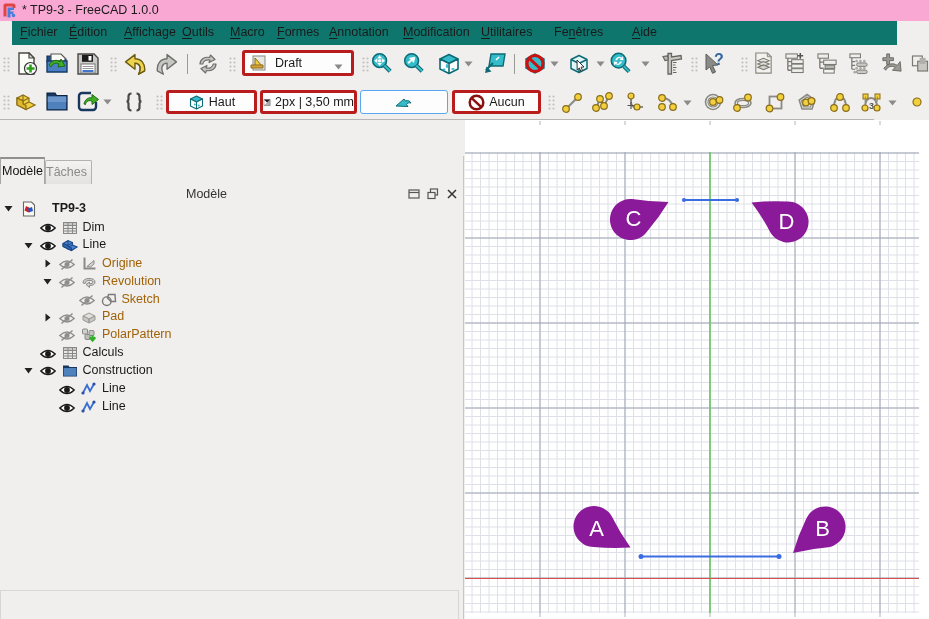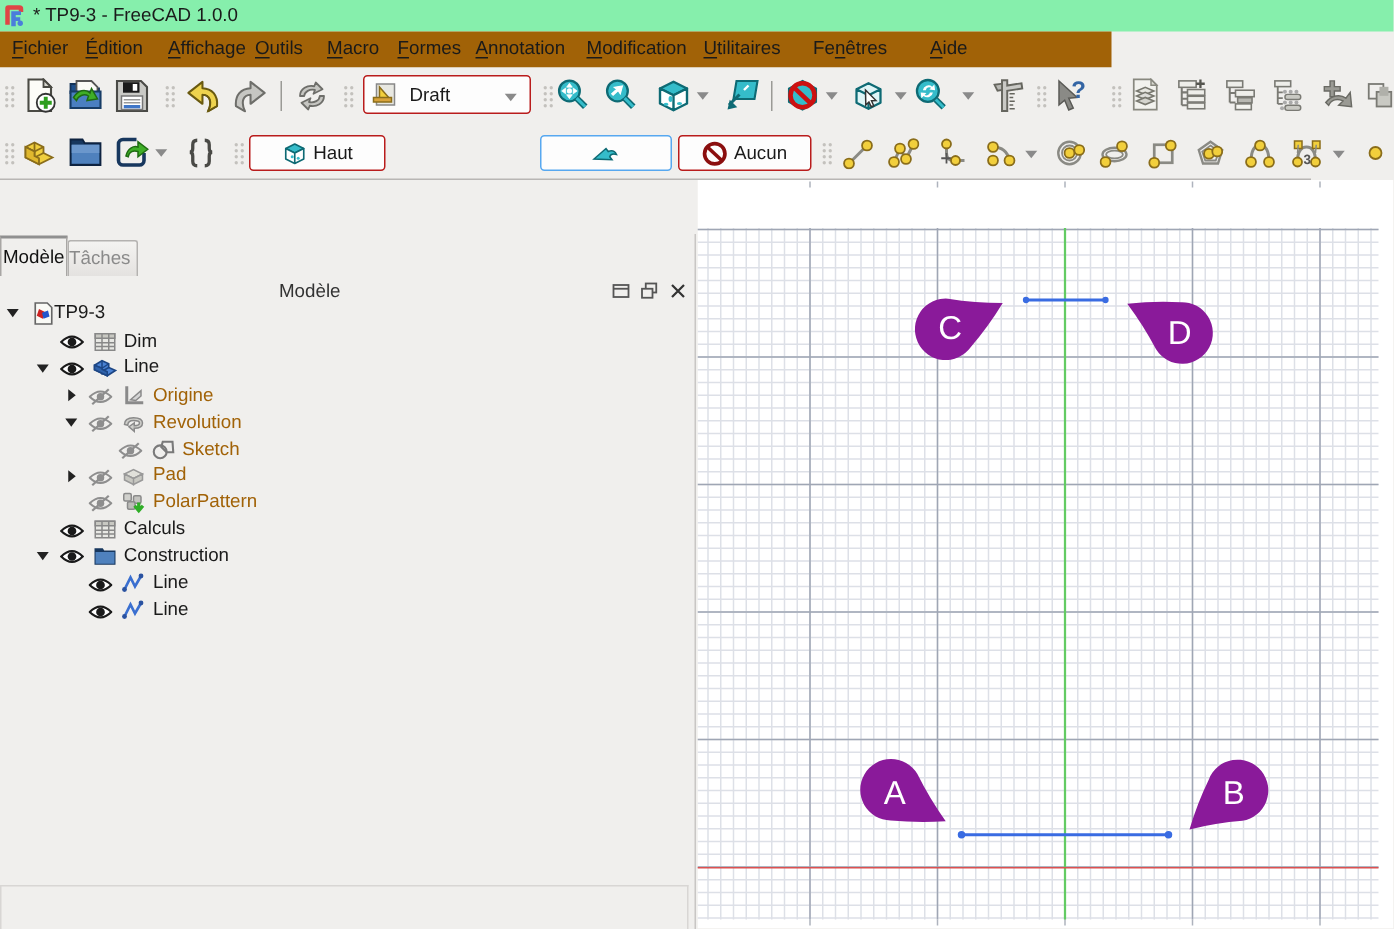"* TP9-3 - FreeCAD 1.0.0" #titlebar { background: #86efac -> #f9a8d4 }
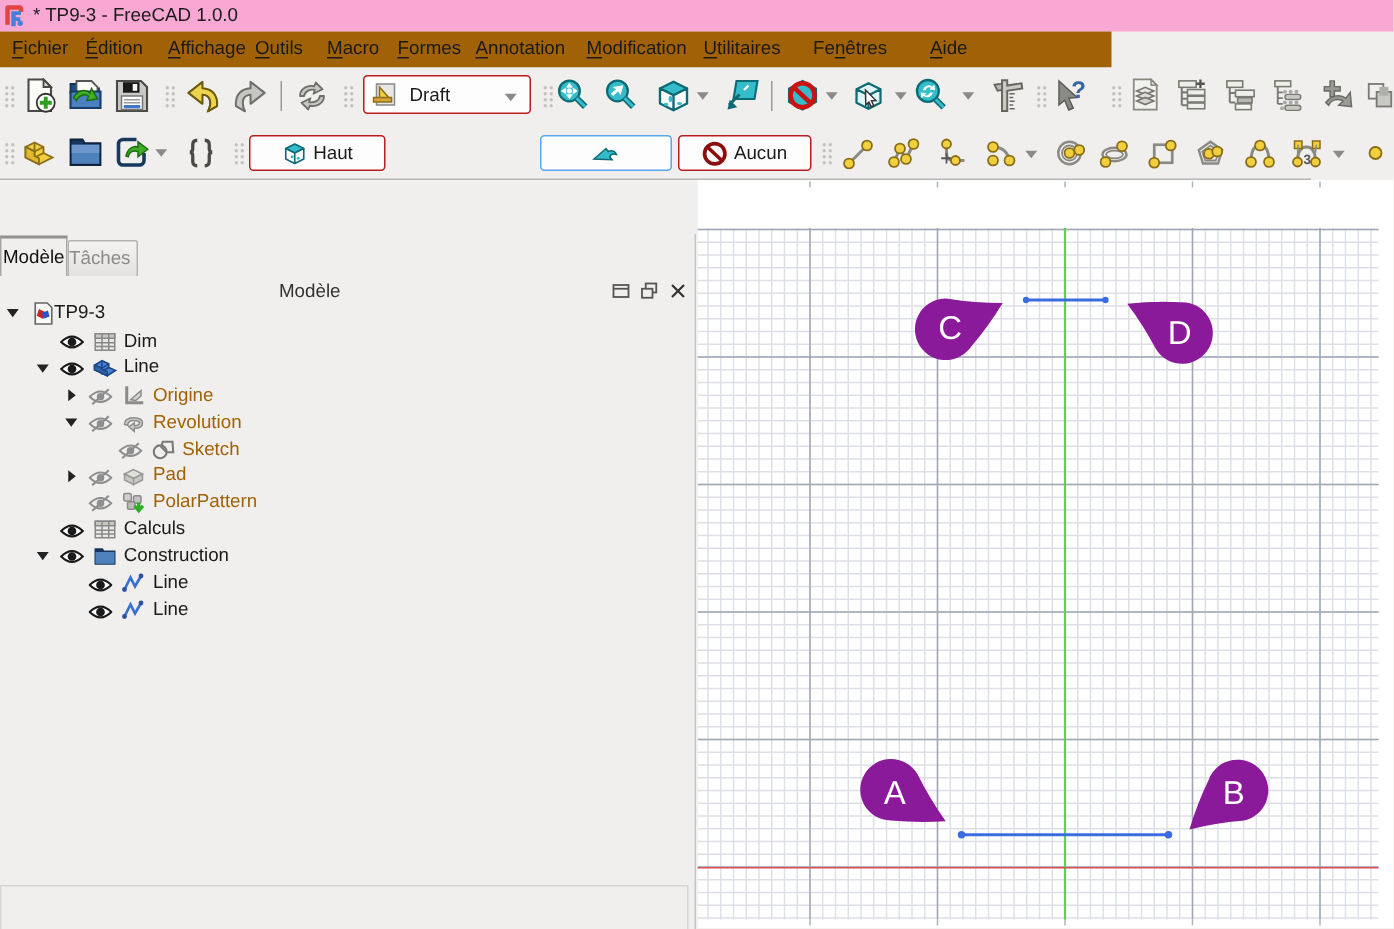"Fichier" #menubar { background: #a16207 -> #0f766e; left: 0 -> 12px; width: 741px -> 885px }
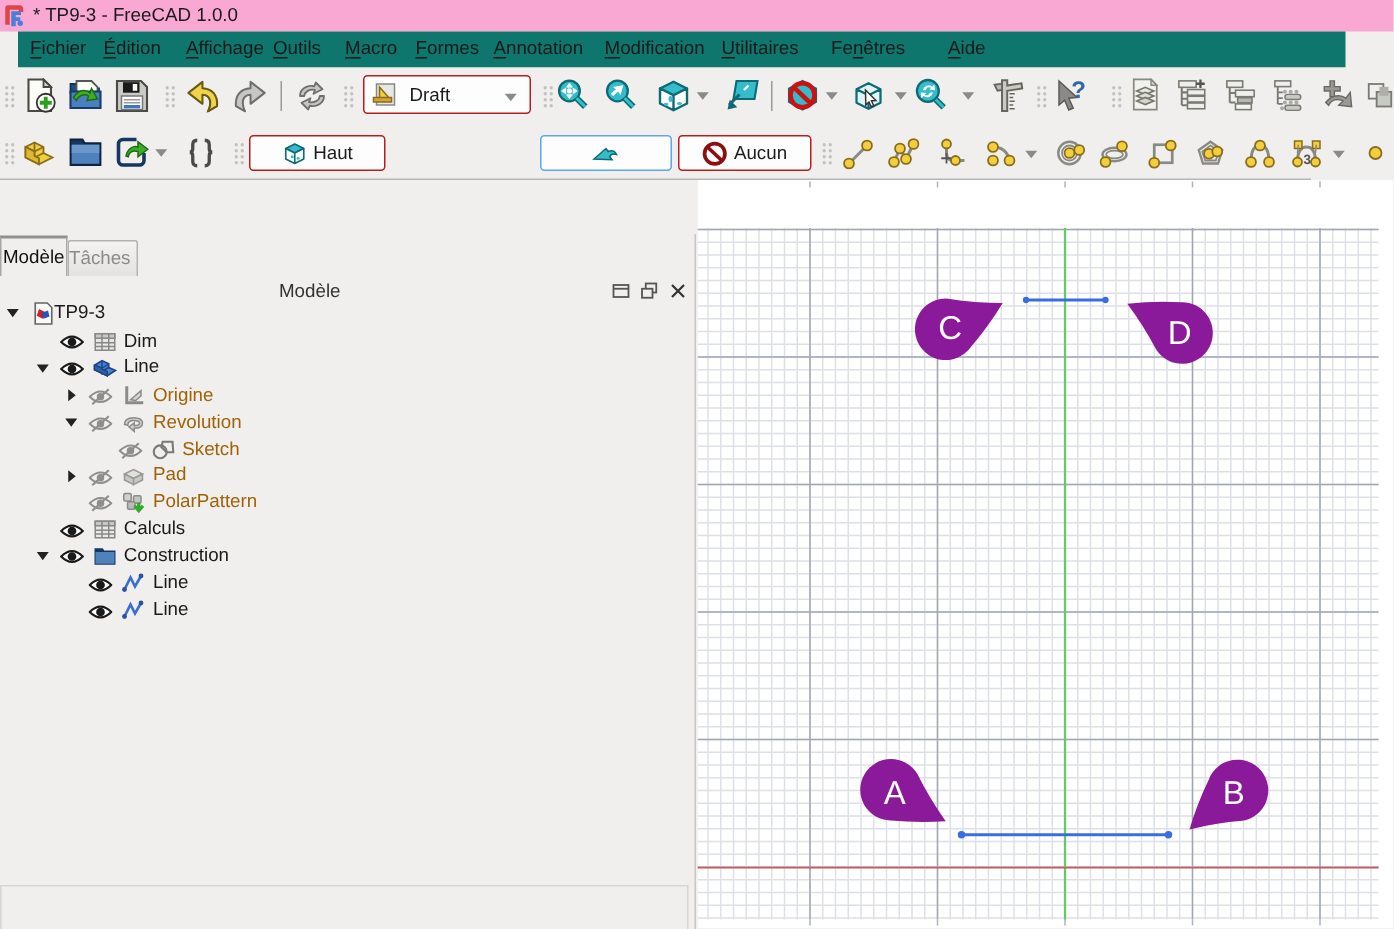"Draft" .btn { border: 1px solid #b91c1c -> 3px solid #b91c1c }
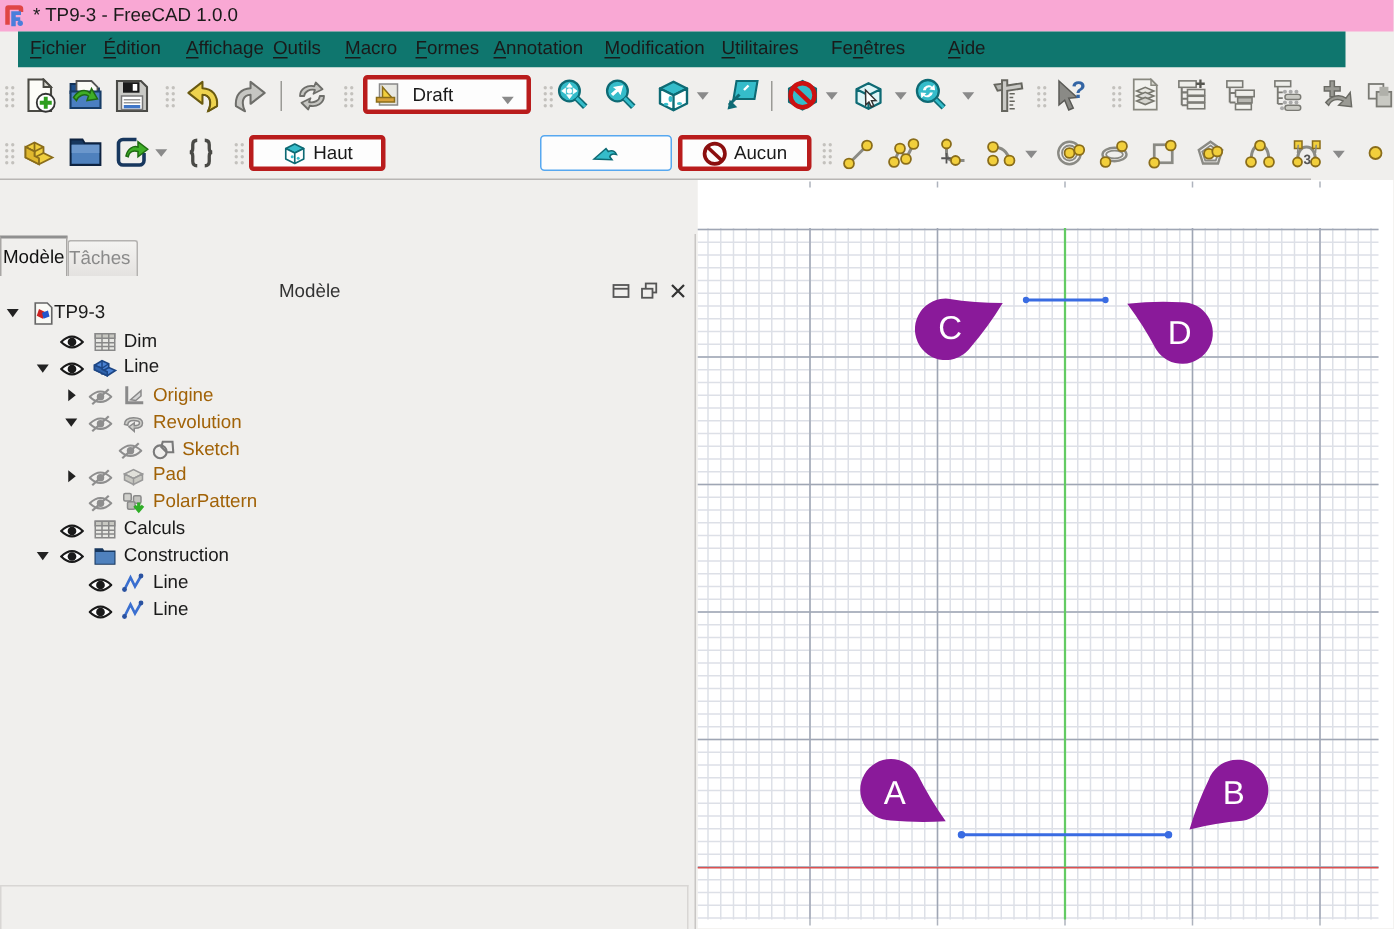"2px | 3,50 mm" div.btn { html: none -> <div> <svg> <path></path> <path></path> <path></path> </svg> <span>2px | 3,50 mm</span> </div> }
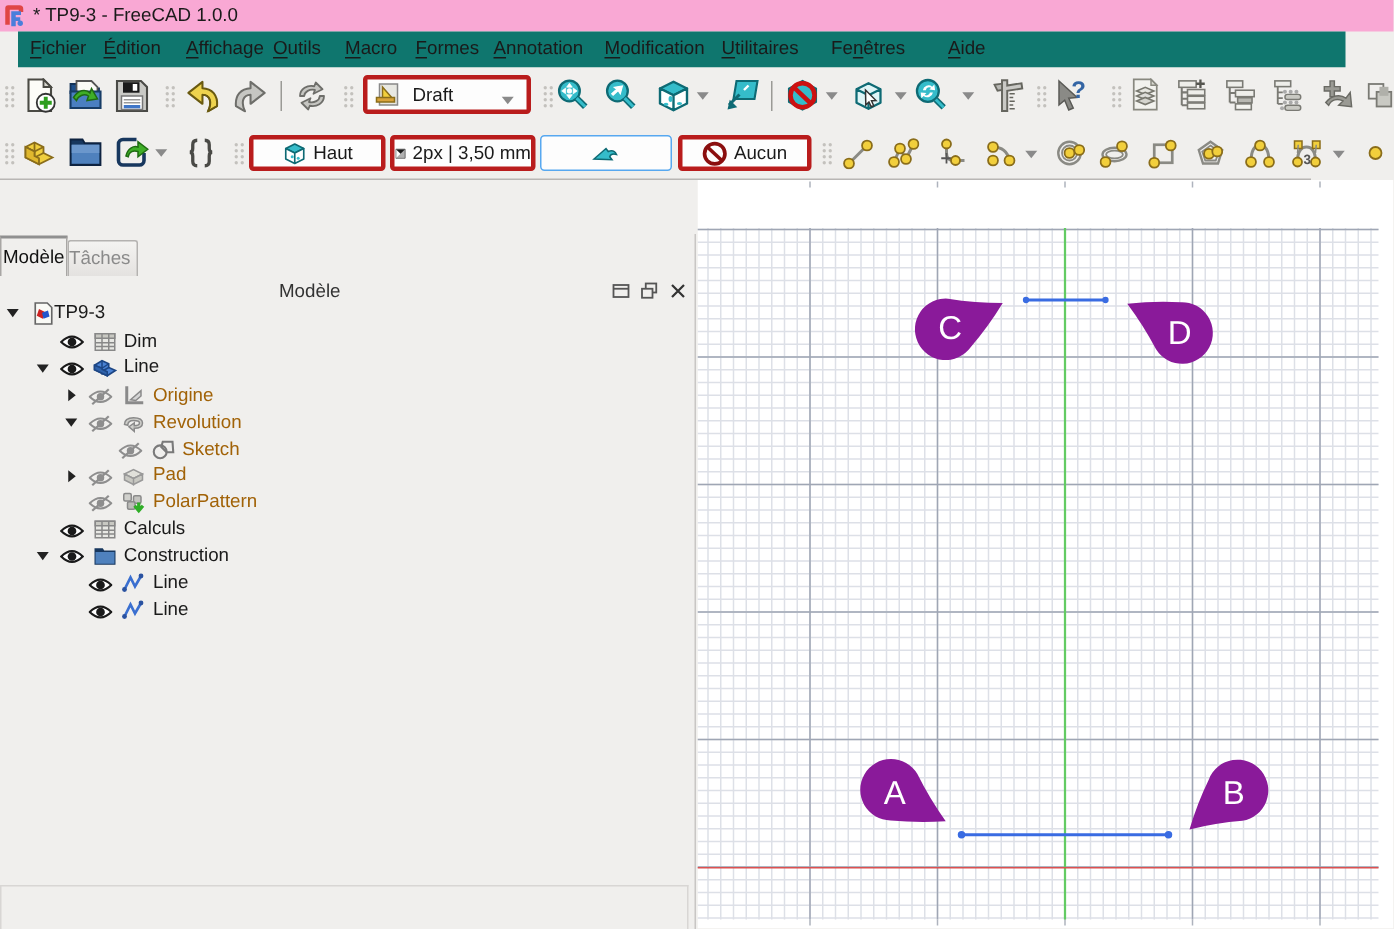"TP9-3" div.tree-label { font-weight: normal -> bold; left: 36px -> 52px }
